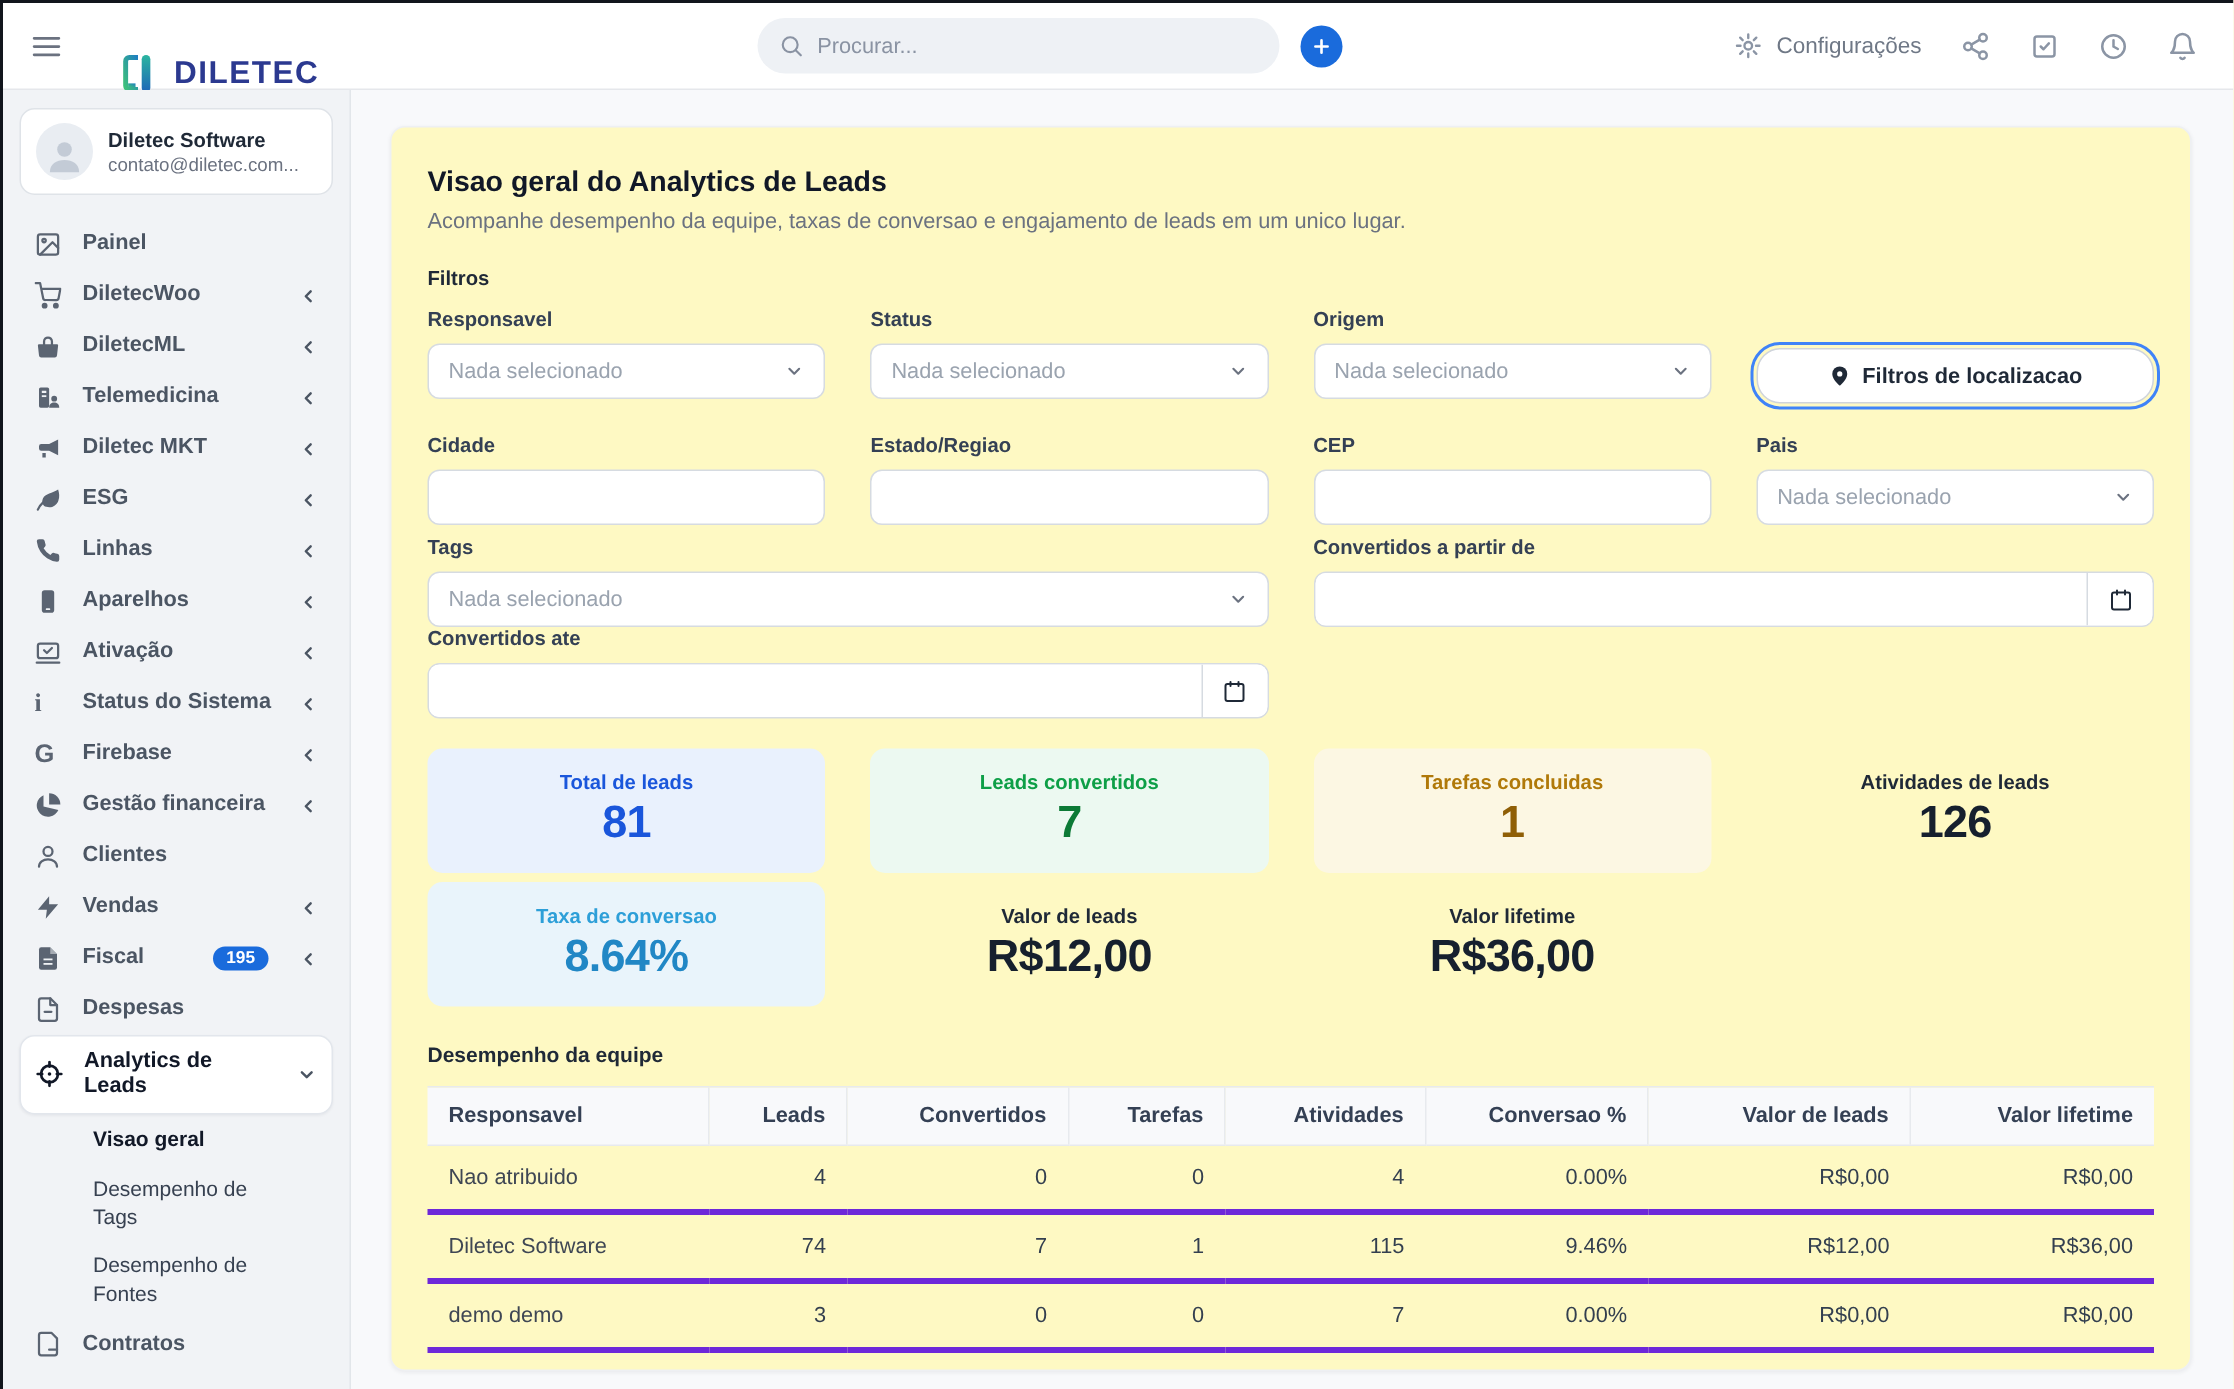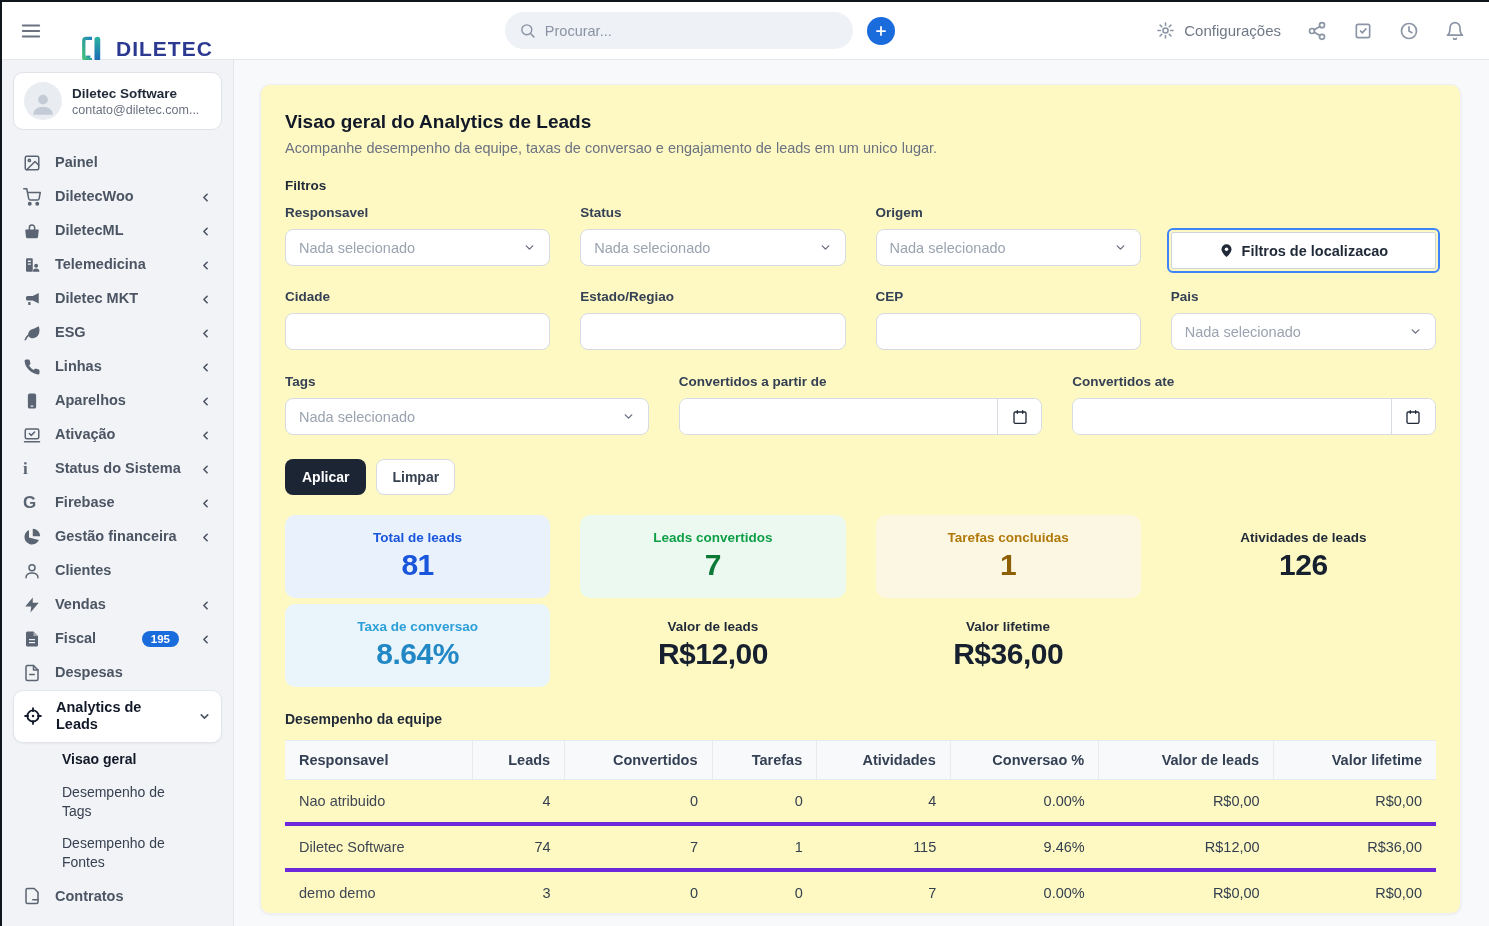"Filtros de localizacao" .loc-btn { border-radius: 2px -> 16px }
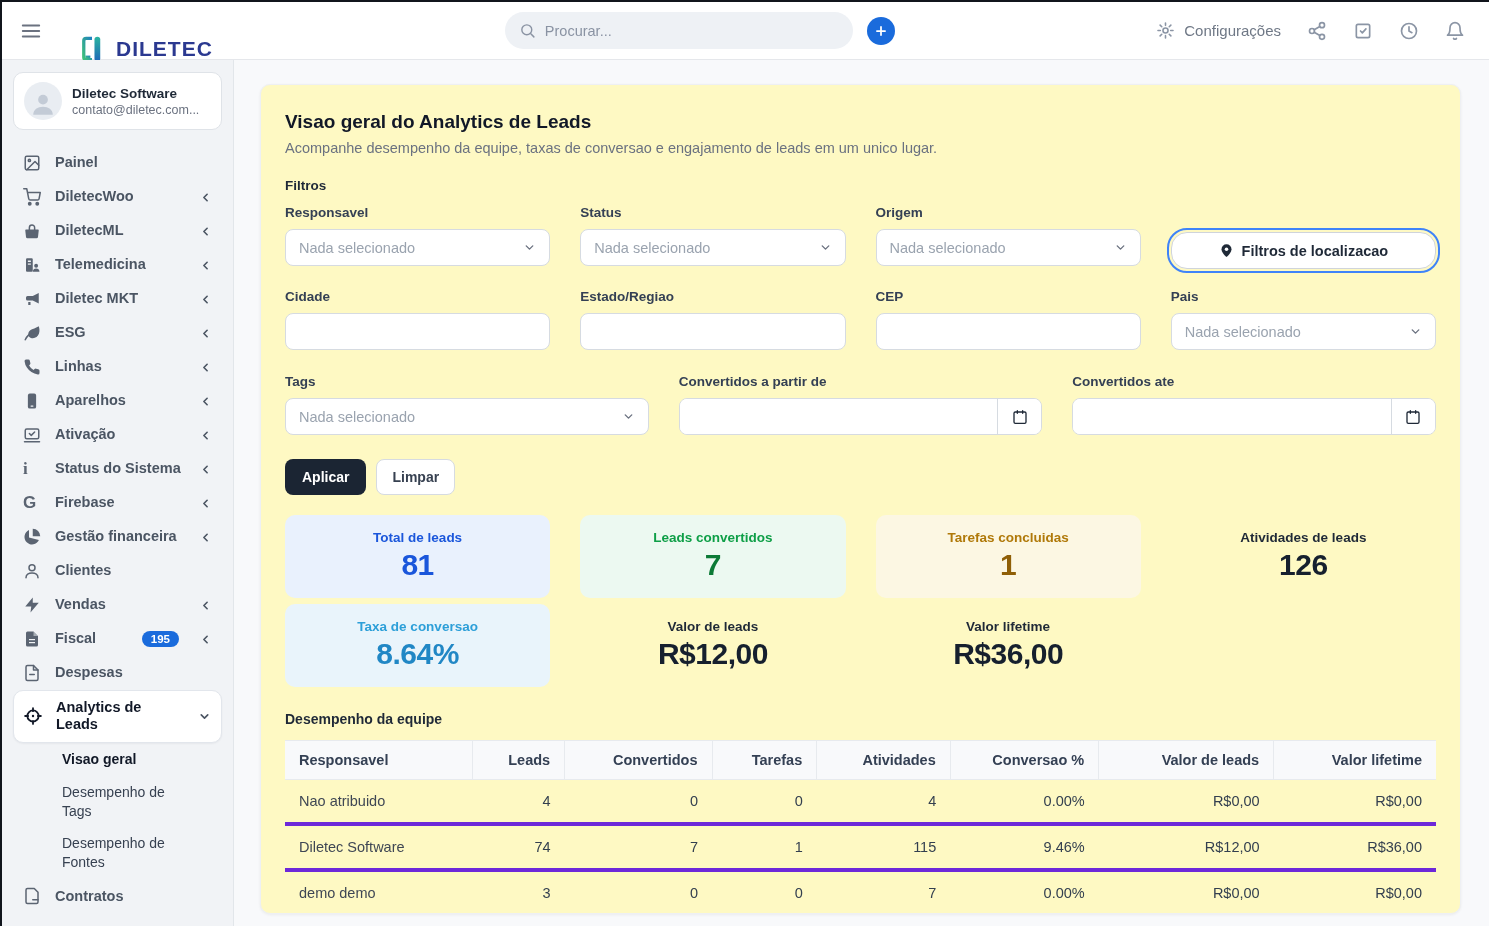"Tags" .fgrid3 { grid-template-columns: repeat(3,1fr) -> repeat(2,1fr); margin-top: 24px -> 7px }
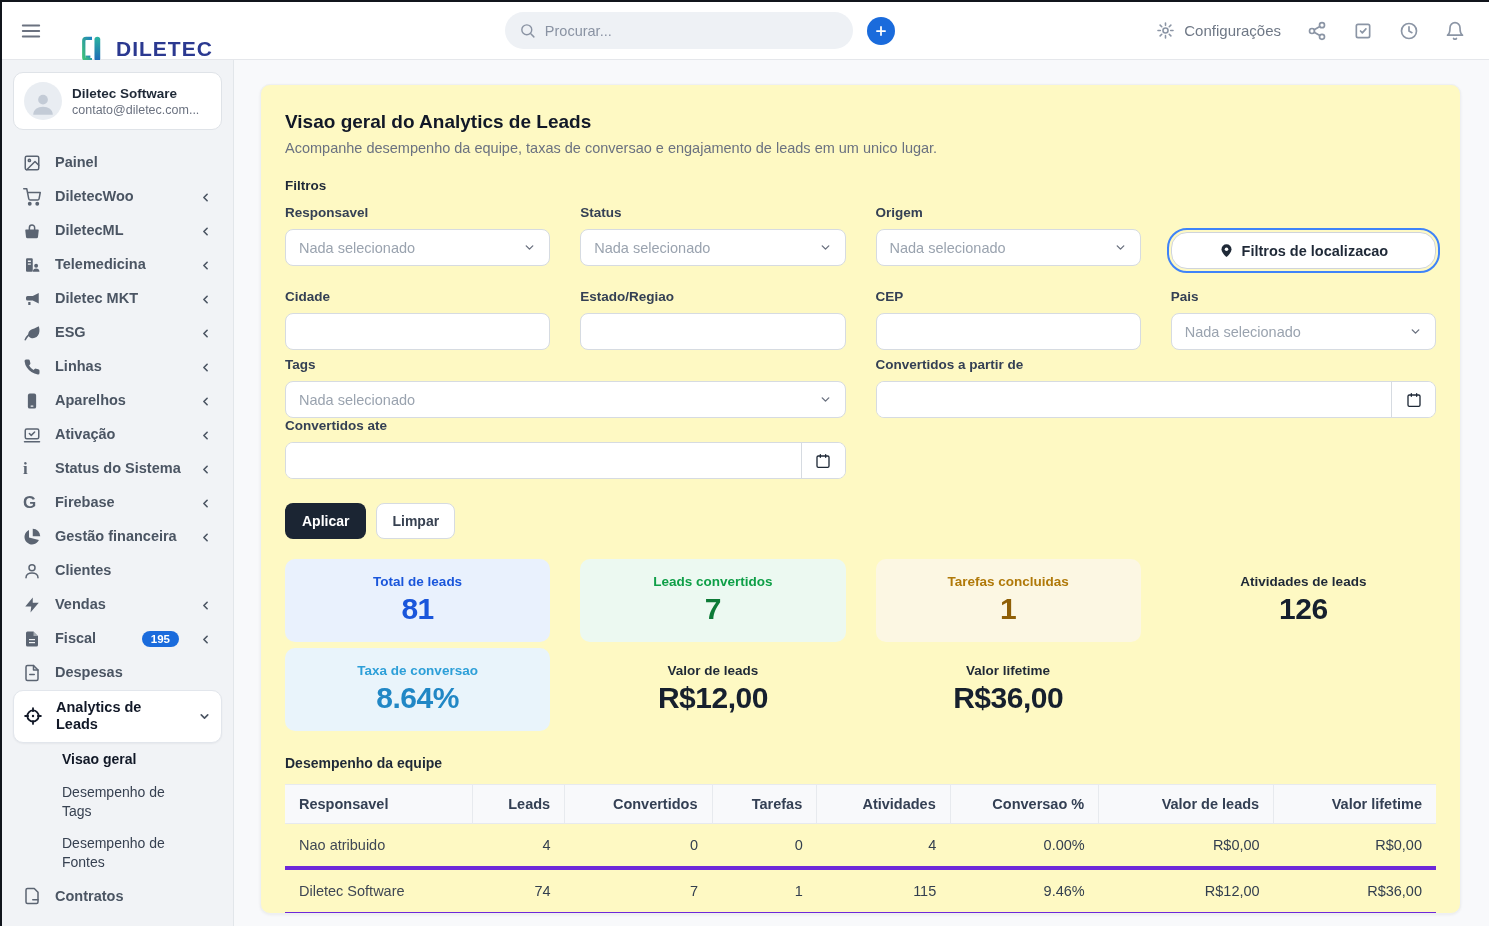"Aplicar" div.actions { html: <div> <button>Aplicar</button> <button>Limpar</button> </div> -> none }
